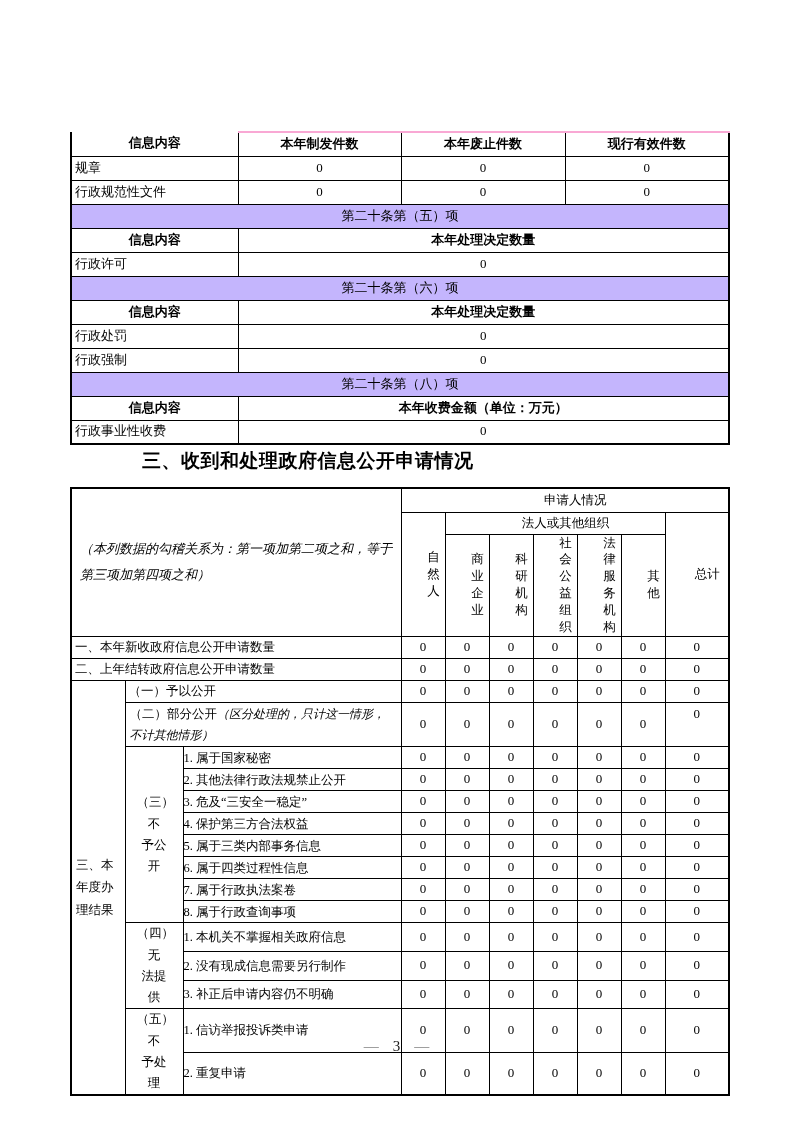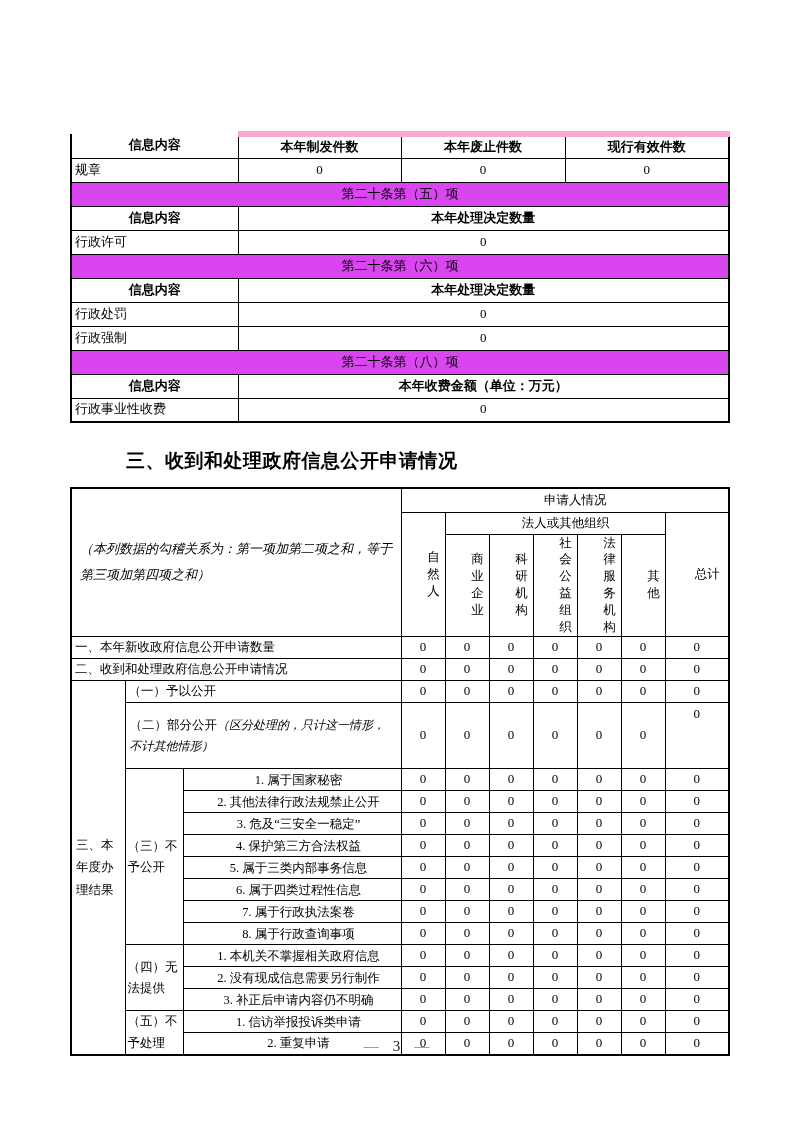"本年制发件数" #t1 tr.topRow td { border-top: 6px solid #f9a8d4 -> 2px solid #f9a8d4 }
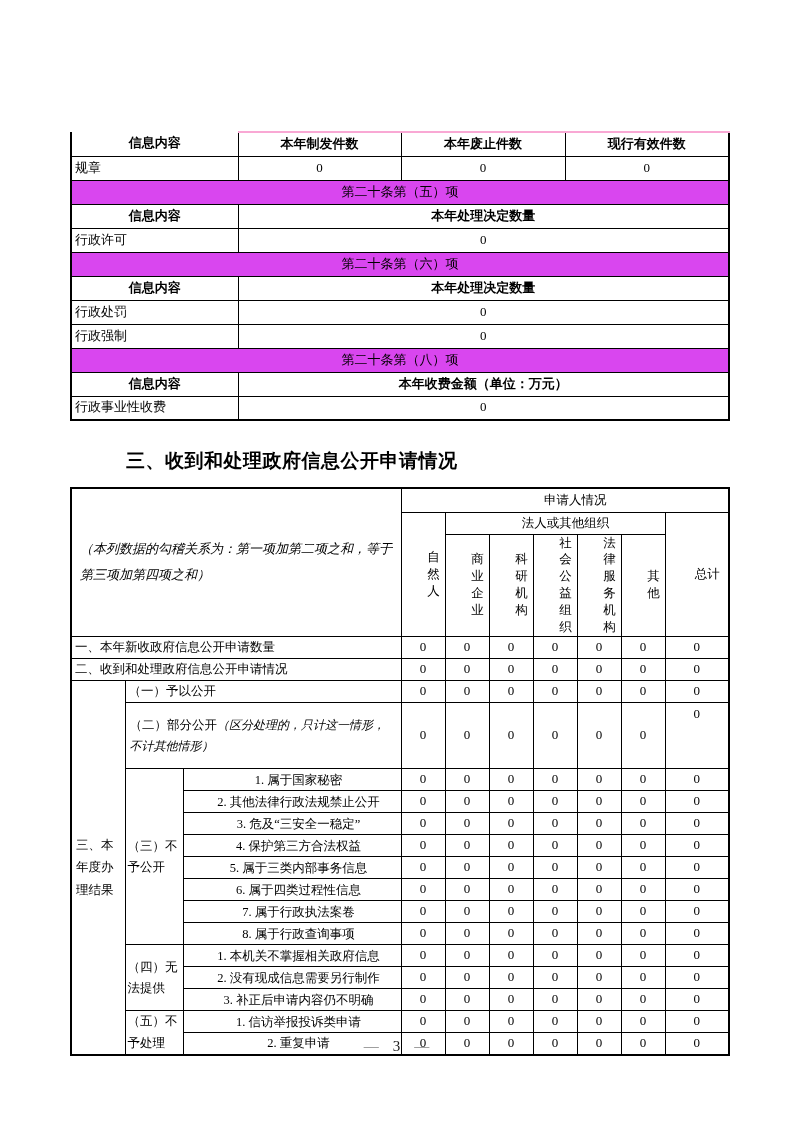"行政规范性文件" tr { html: none -> <tr> <td>行政规范性文件</td> <td>0</td> <td>0</td> <td>0</td> </tr> }
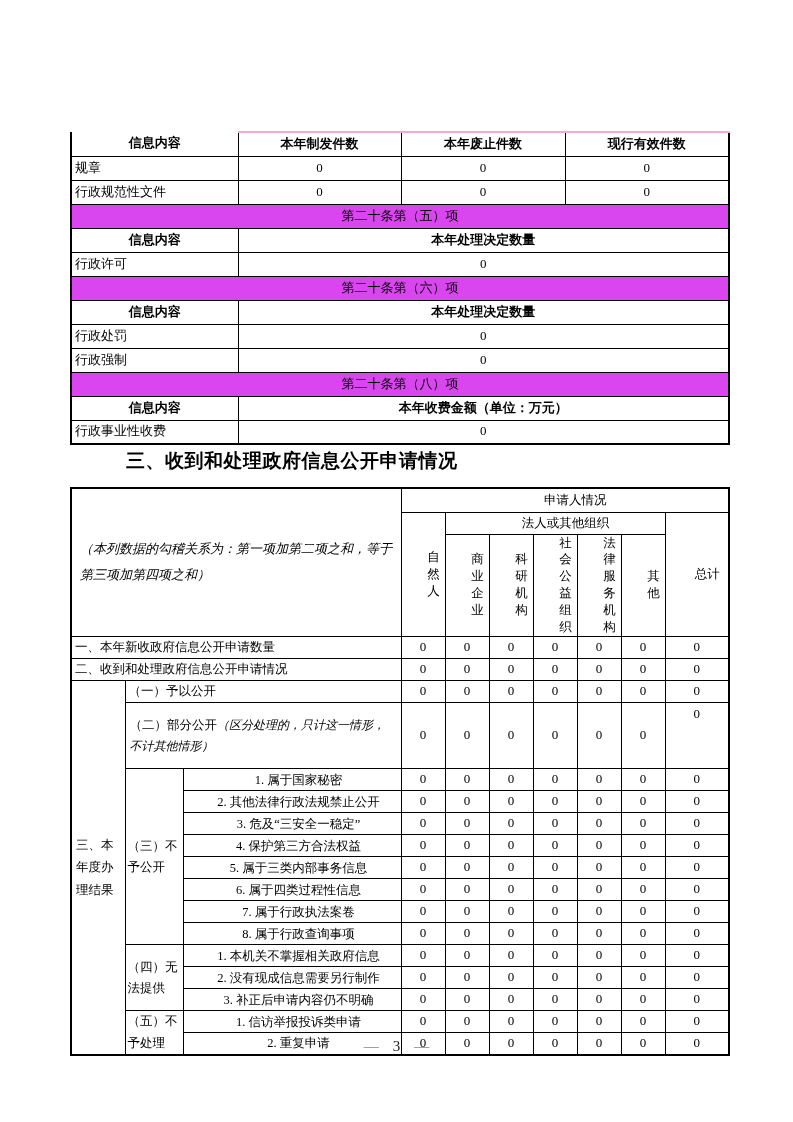"第二十条第（五）项" .banner { background: #d946ef -> #c4b5fd }
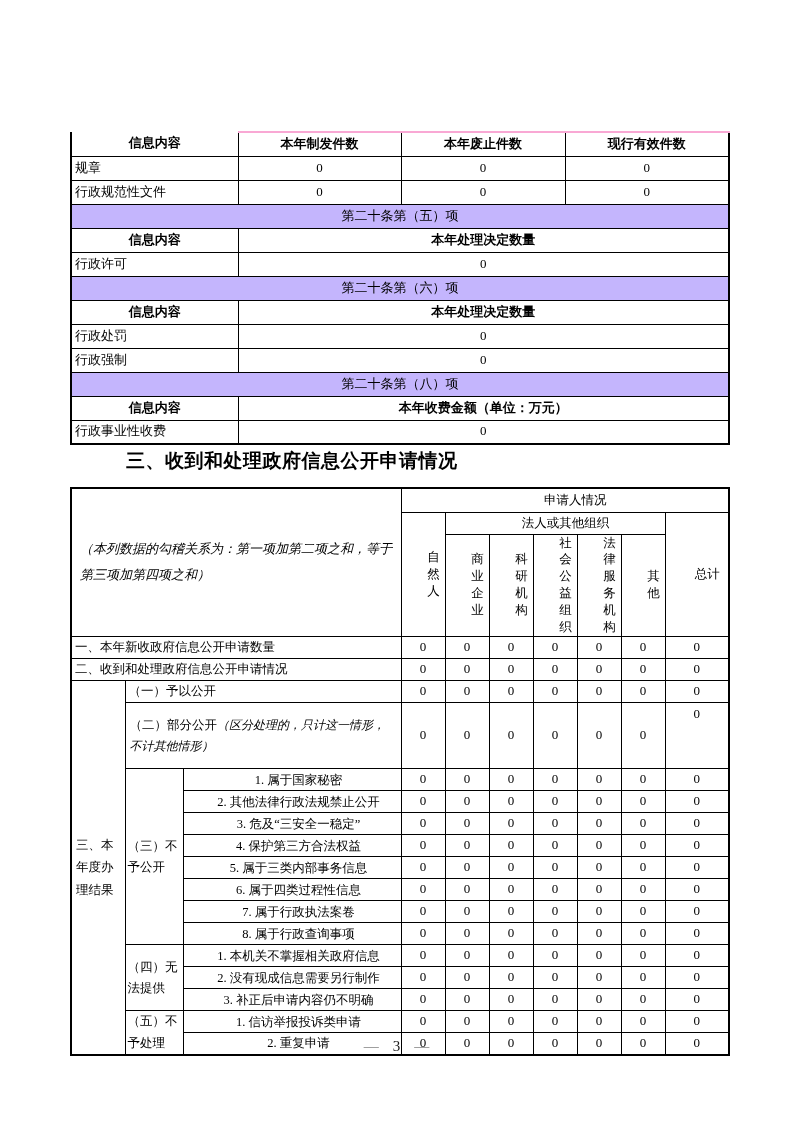"三、收到和处理政府信息公开申请情况" .heading { left: 126px -> 142px }
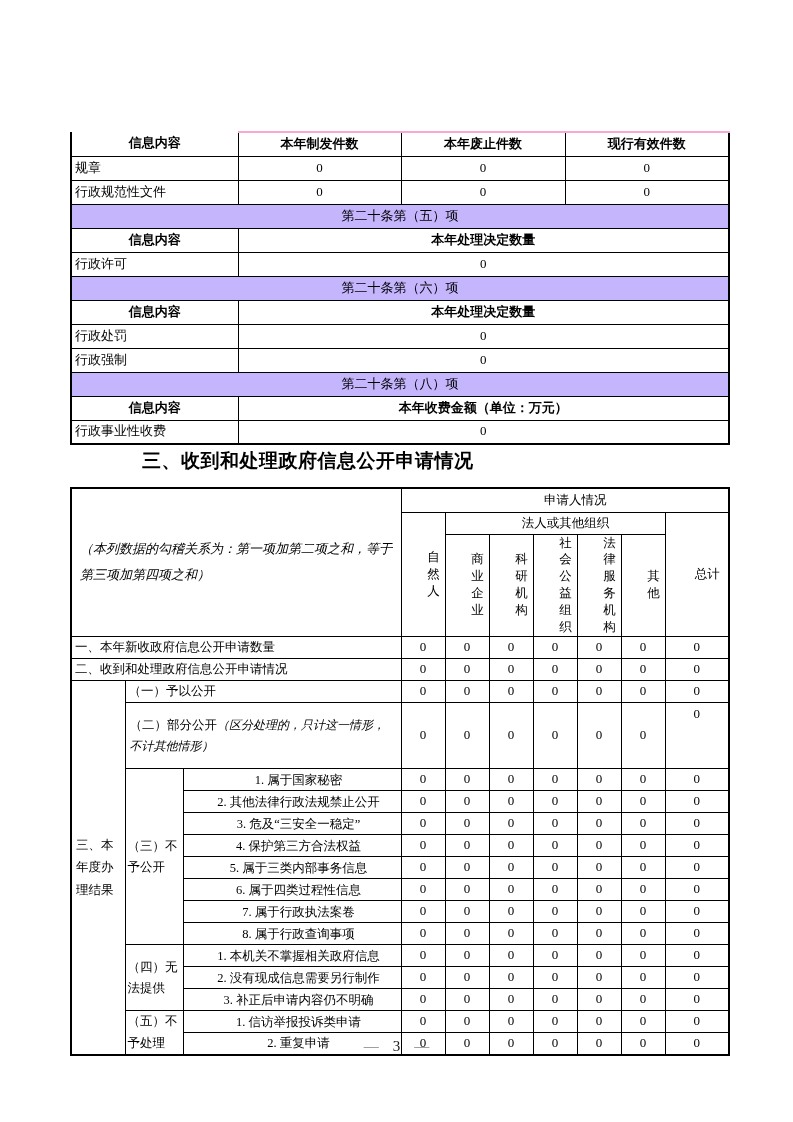"二、收到和处理政府信息公开申请情况" td.lbl { text: 收到和处理政府信息公开申请情况 -> 上年结转政府信息公开申请数量 }
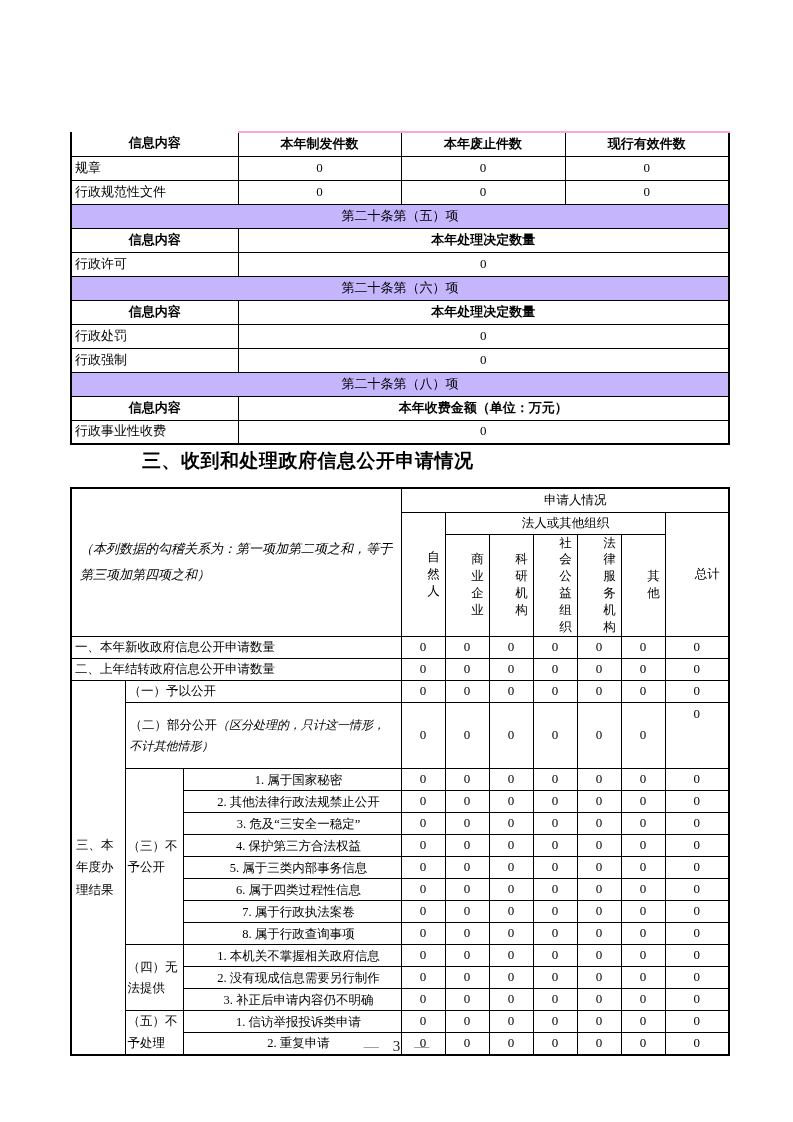"（二）部分公开（区分处理的，只计这一情形，不计其他情形）" .dbl-lbl { padding: 12px 4px -> 1px 4px }
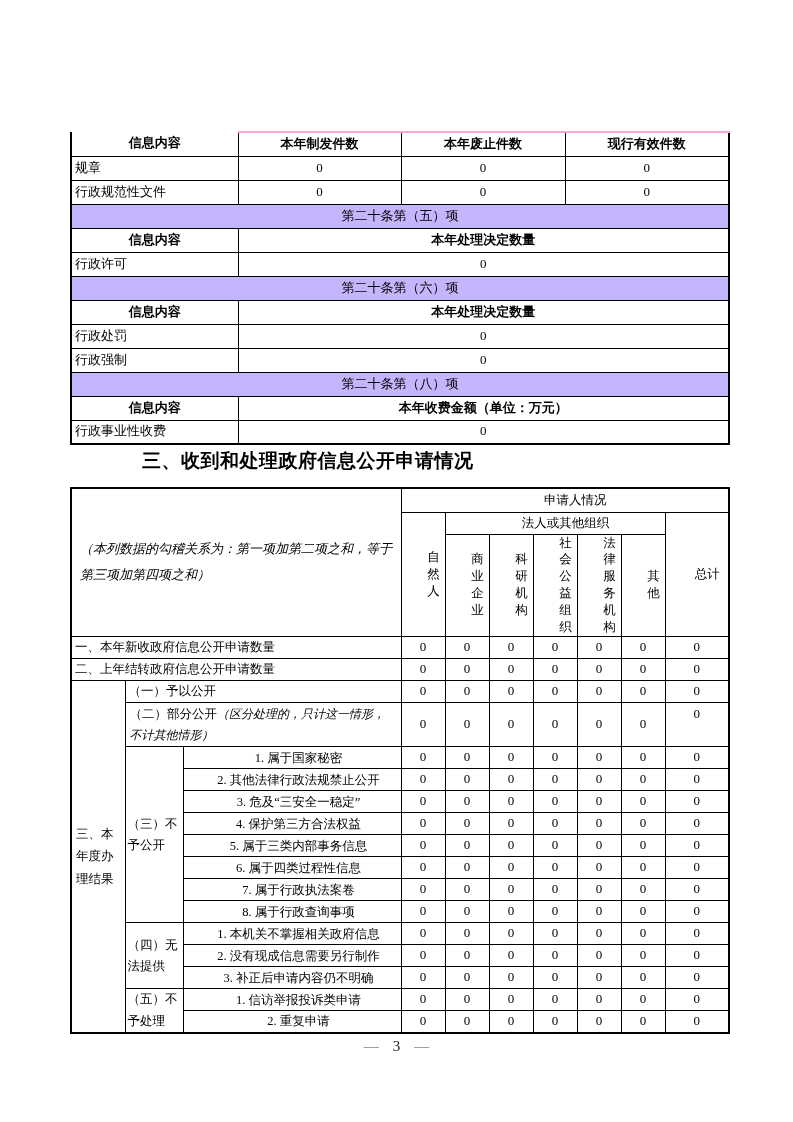"1. 属于国家秘密" .item { padding-left: 16px -> 0; text-align: center -> left }
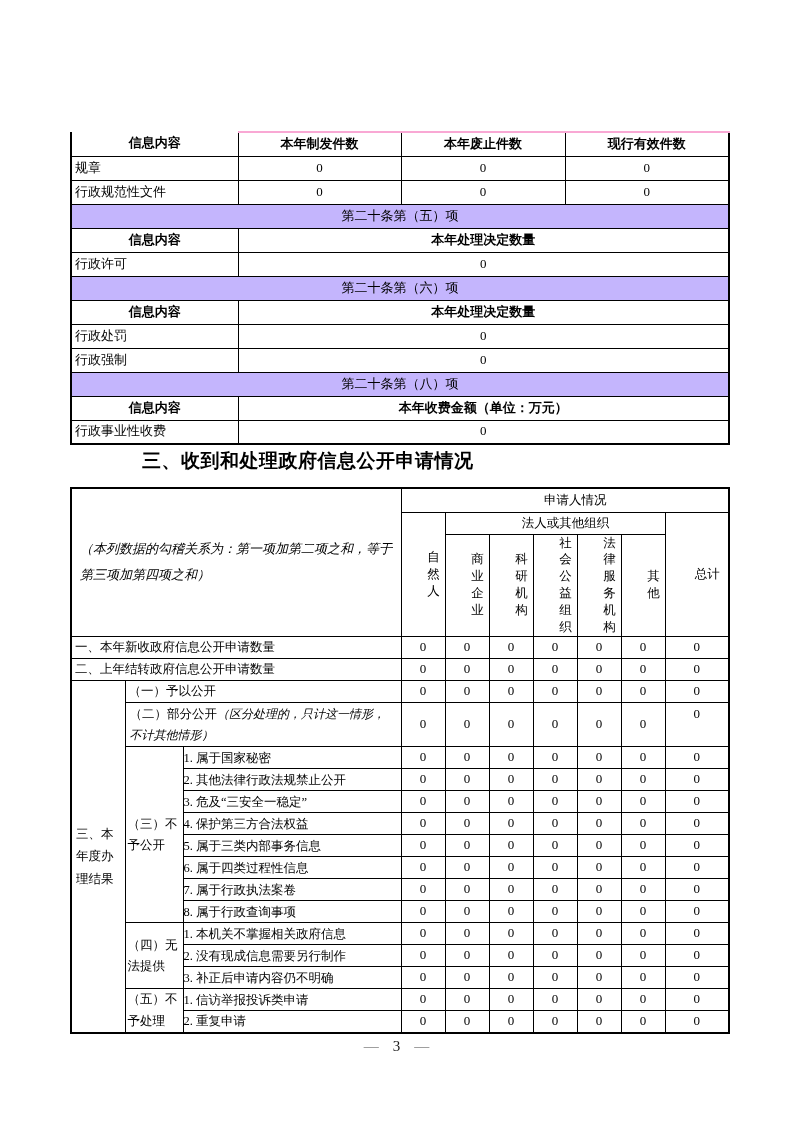"（三）不" .sub-cell { padding: 0 2px -> 0 11px; text-align: left -> center }
